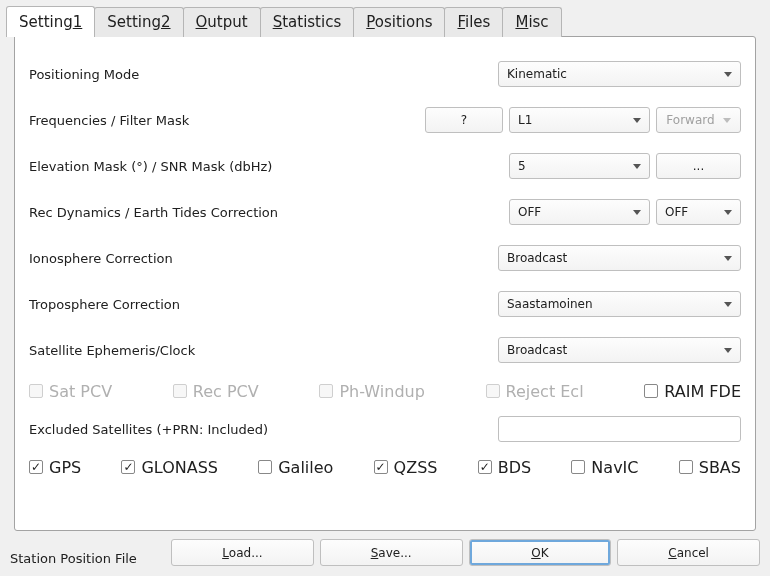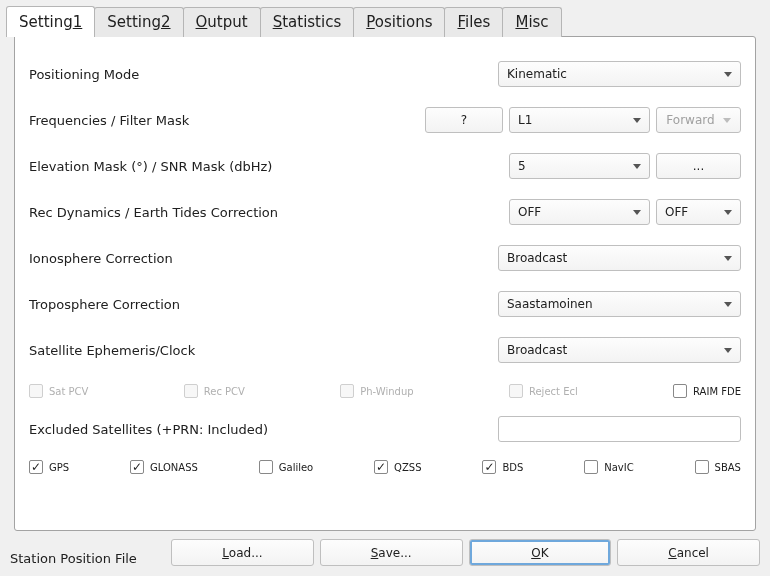"Sat PCV" .checkbox { font-size: 10px -> 16px }
